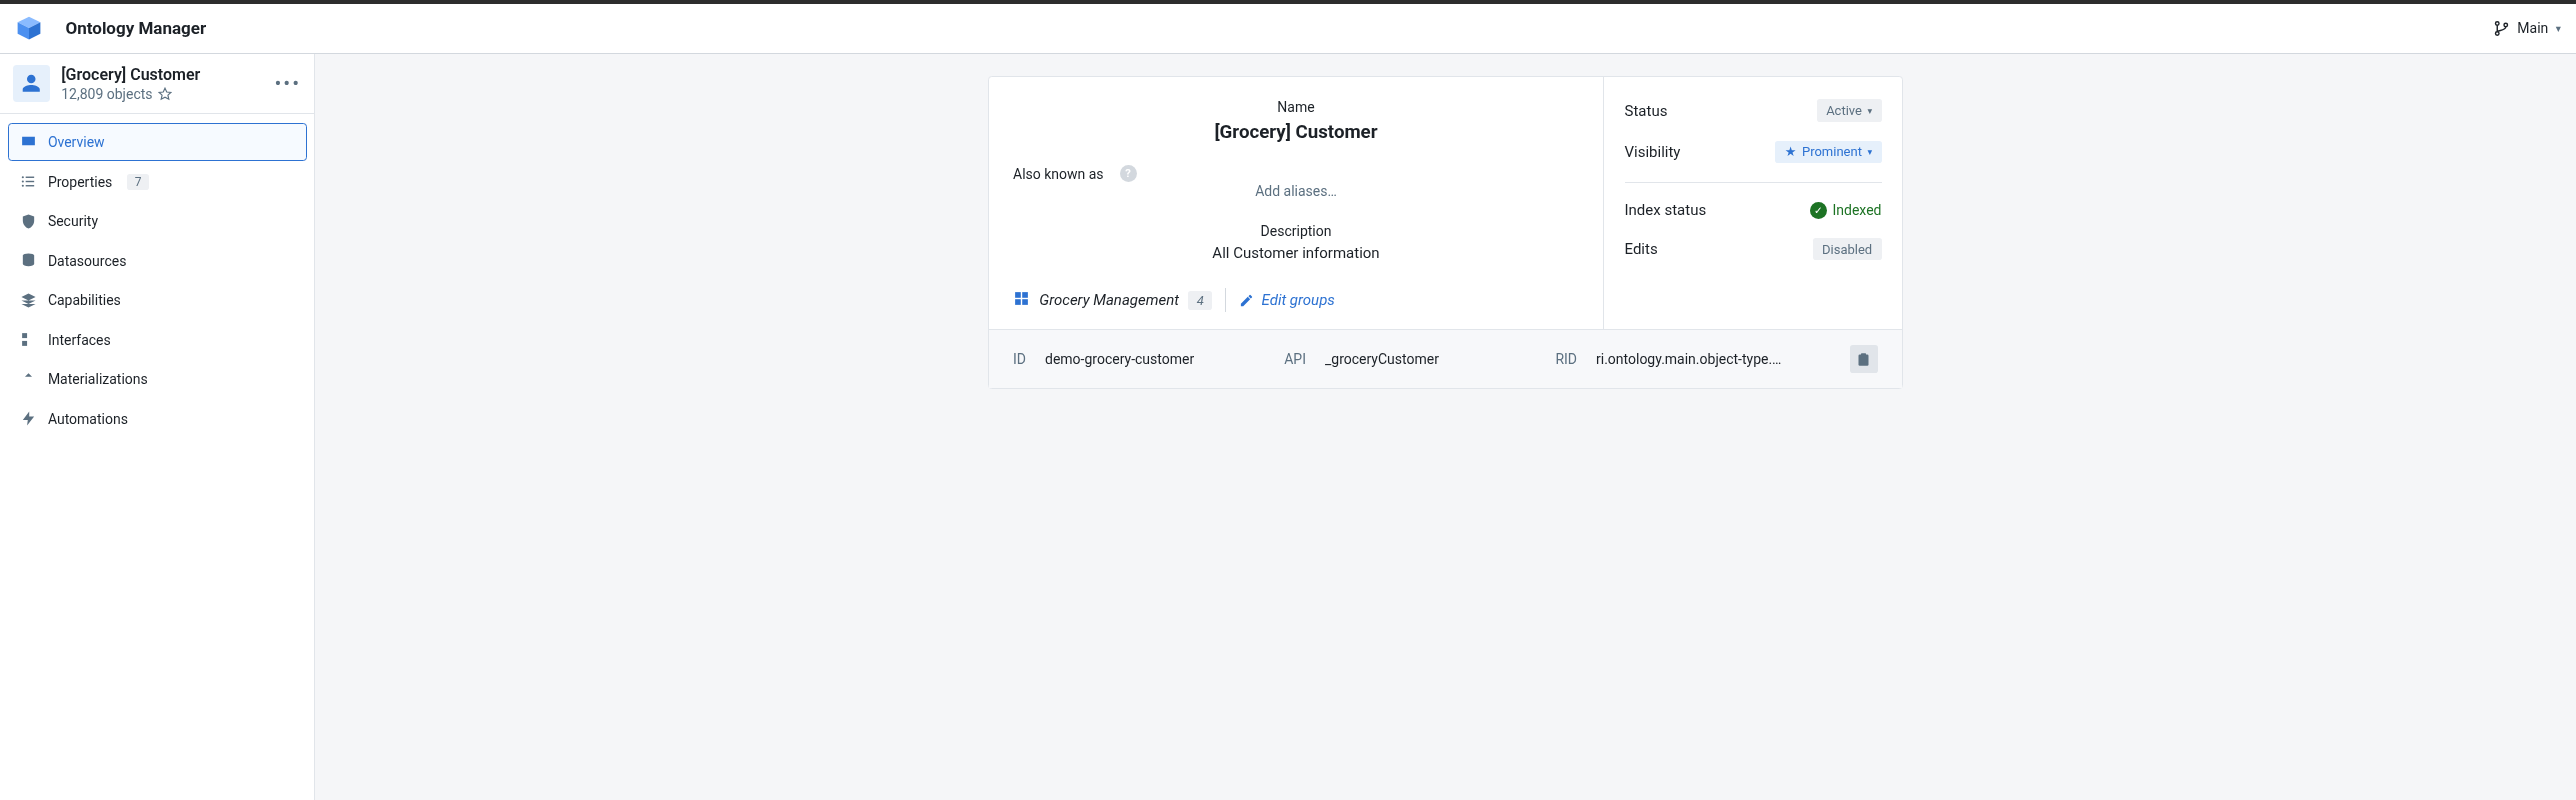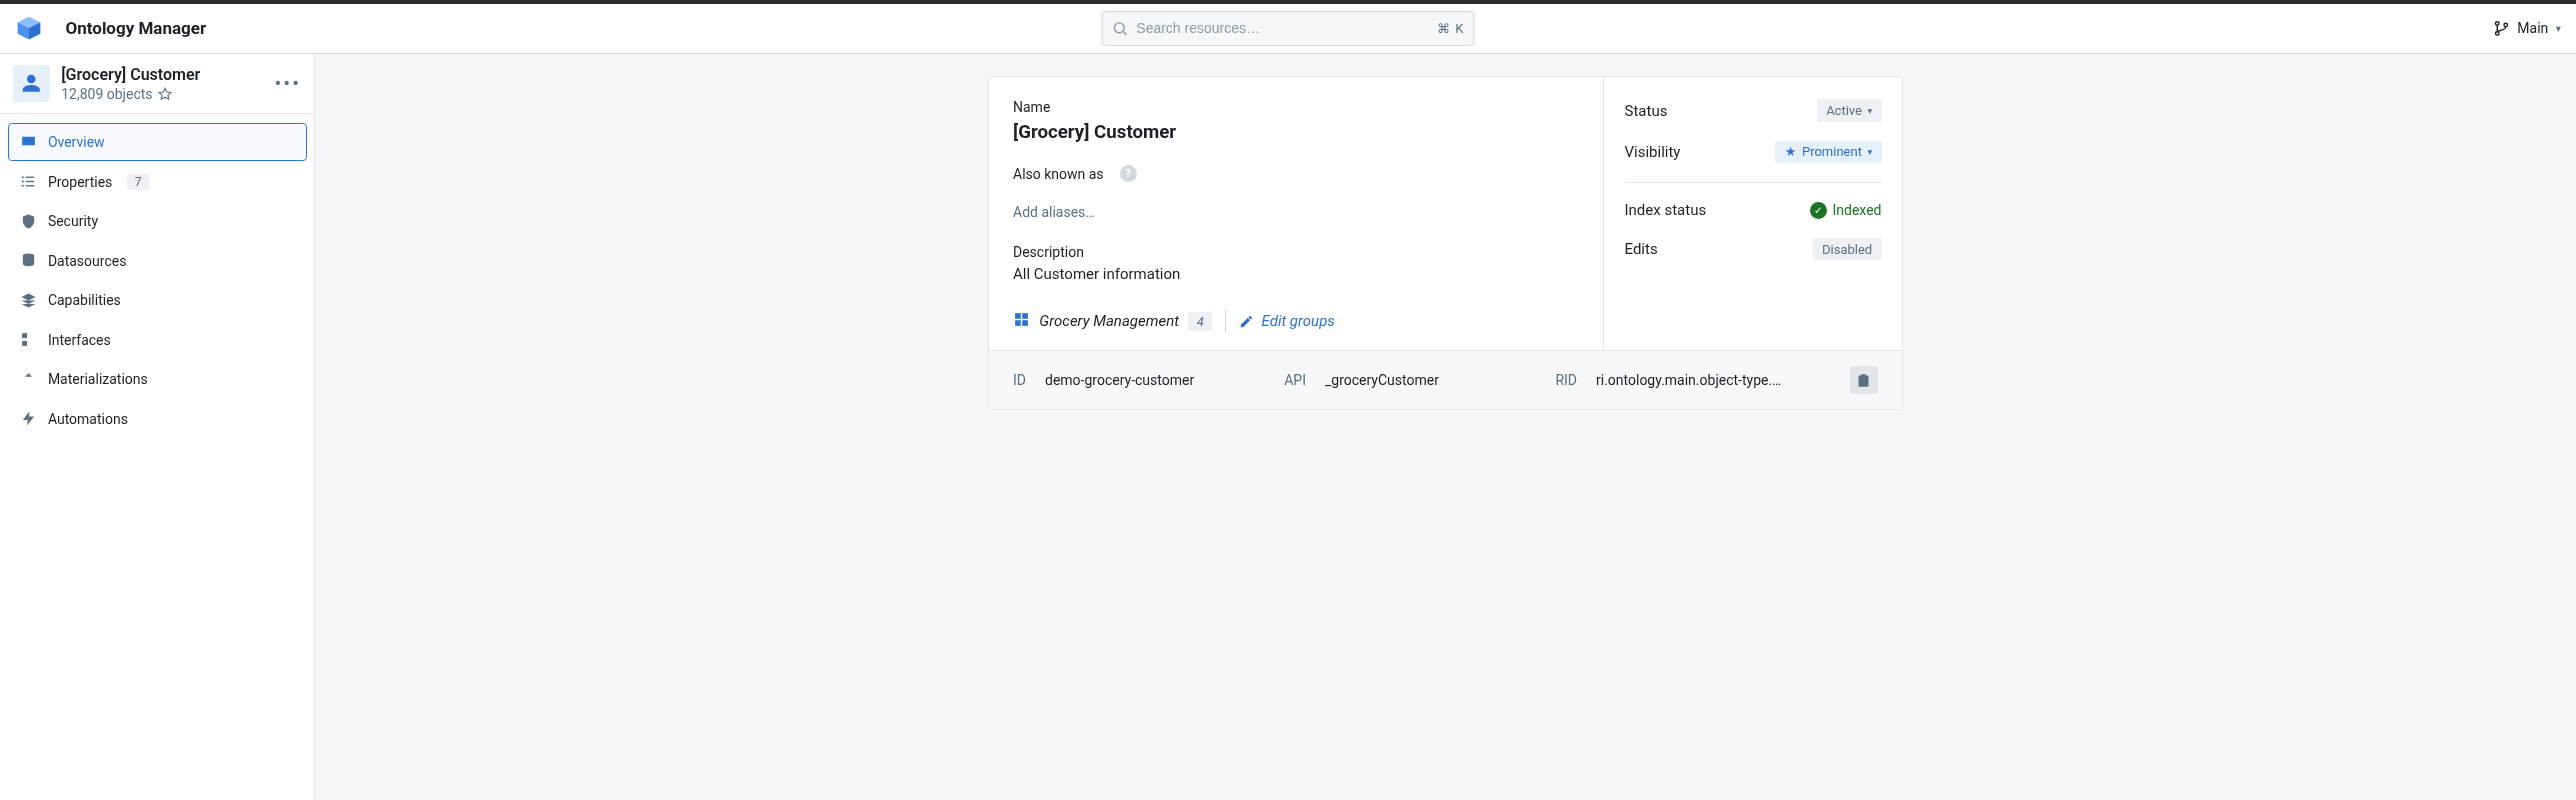"Search resources…" div.search { html: <div> <svg> <circle></circle> <line></line> </svg> <input> <span>⌘ K</span> </div> -> none }
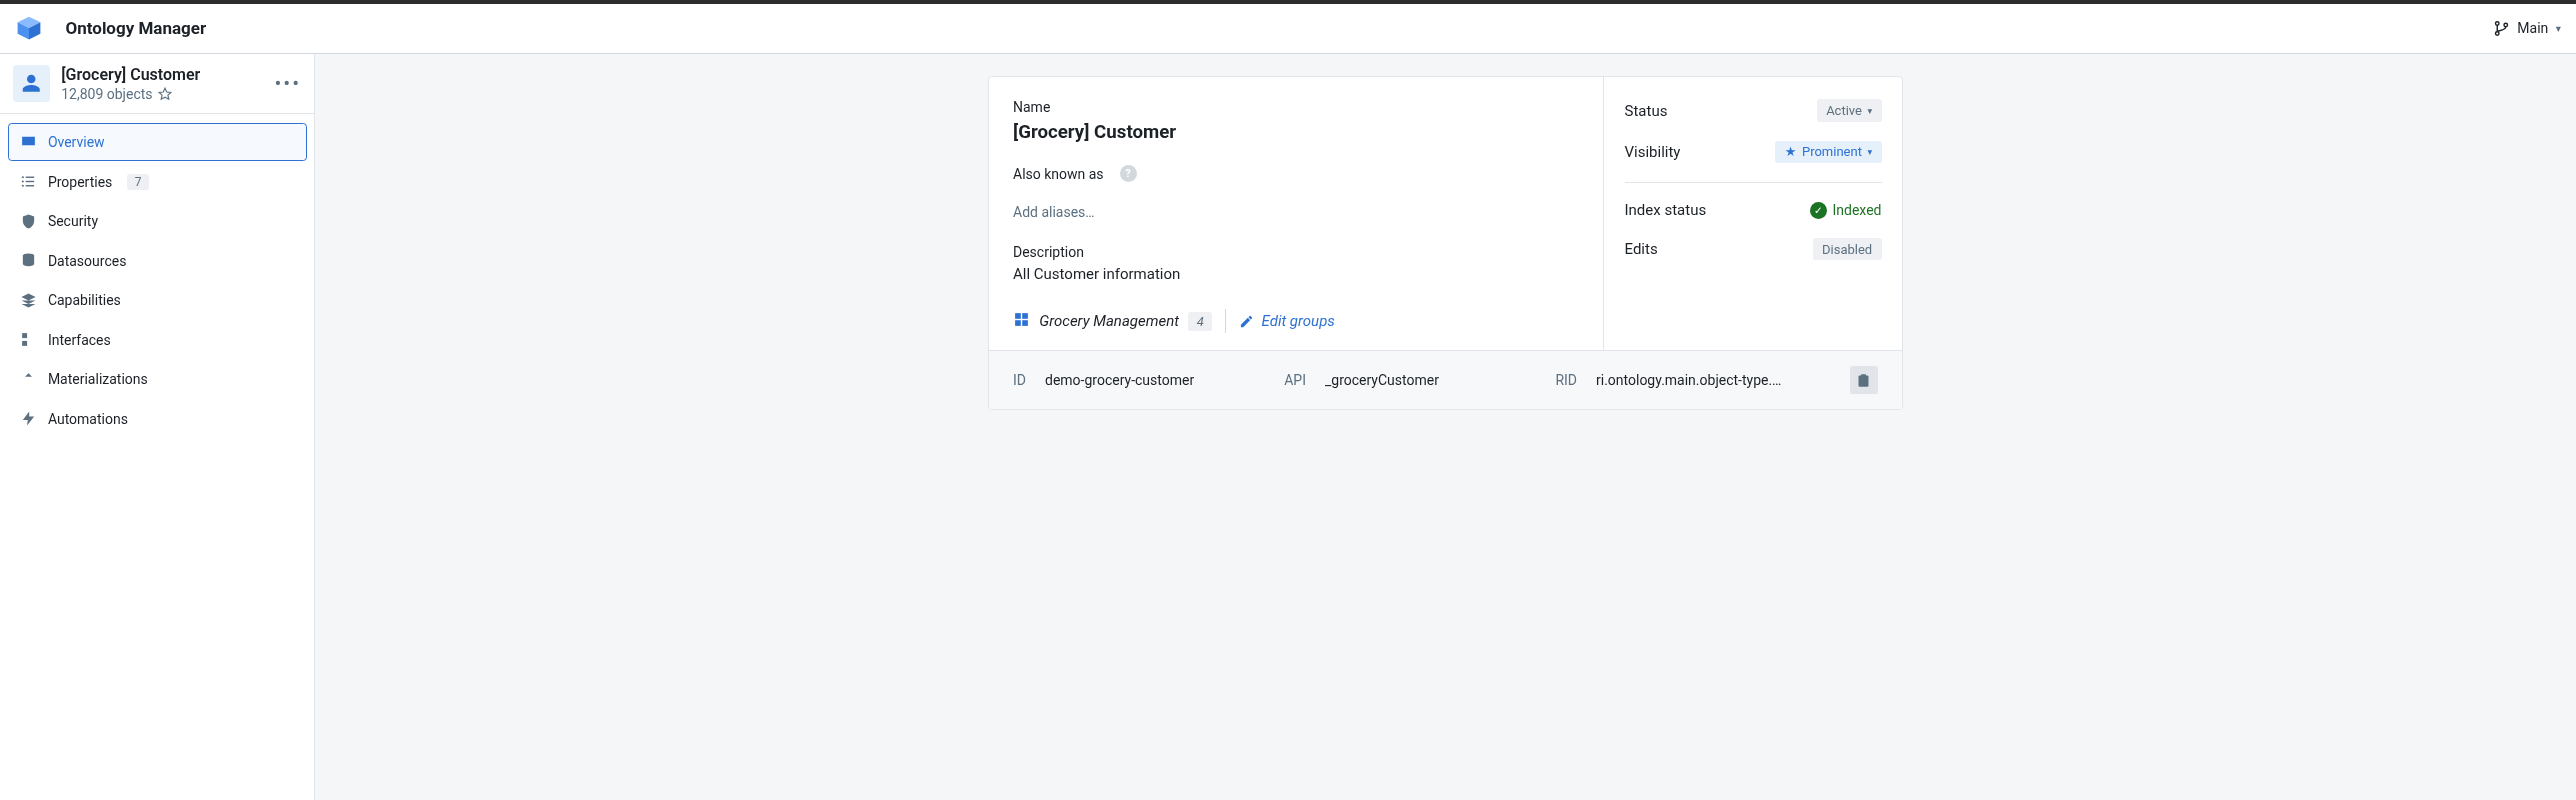"Name" .card-body { text-align: none -> center }
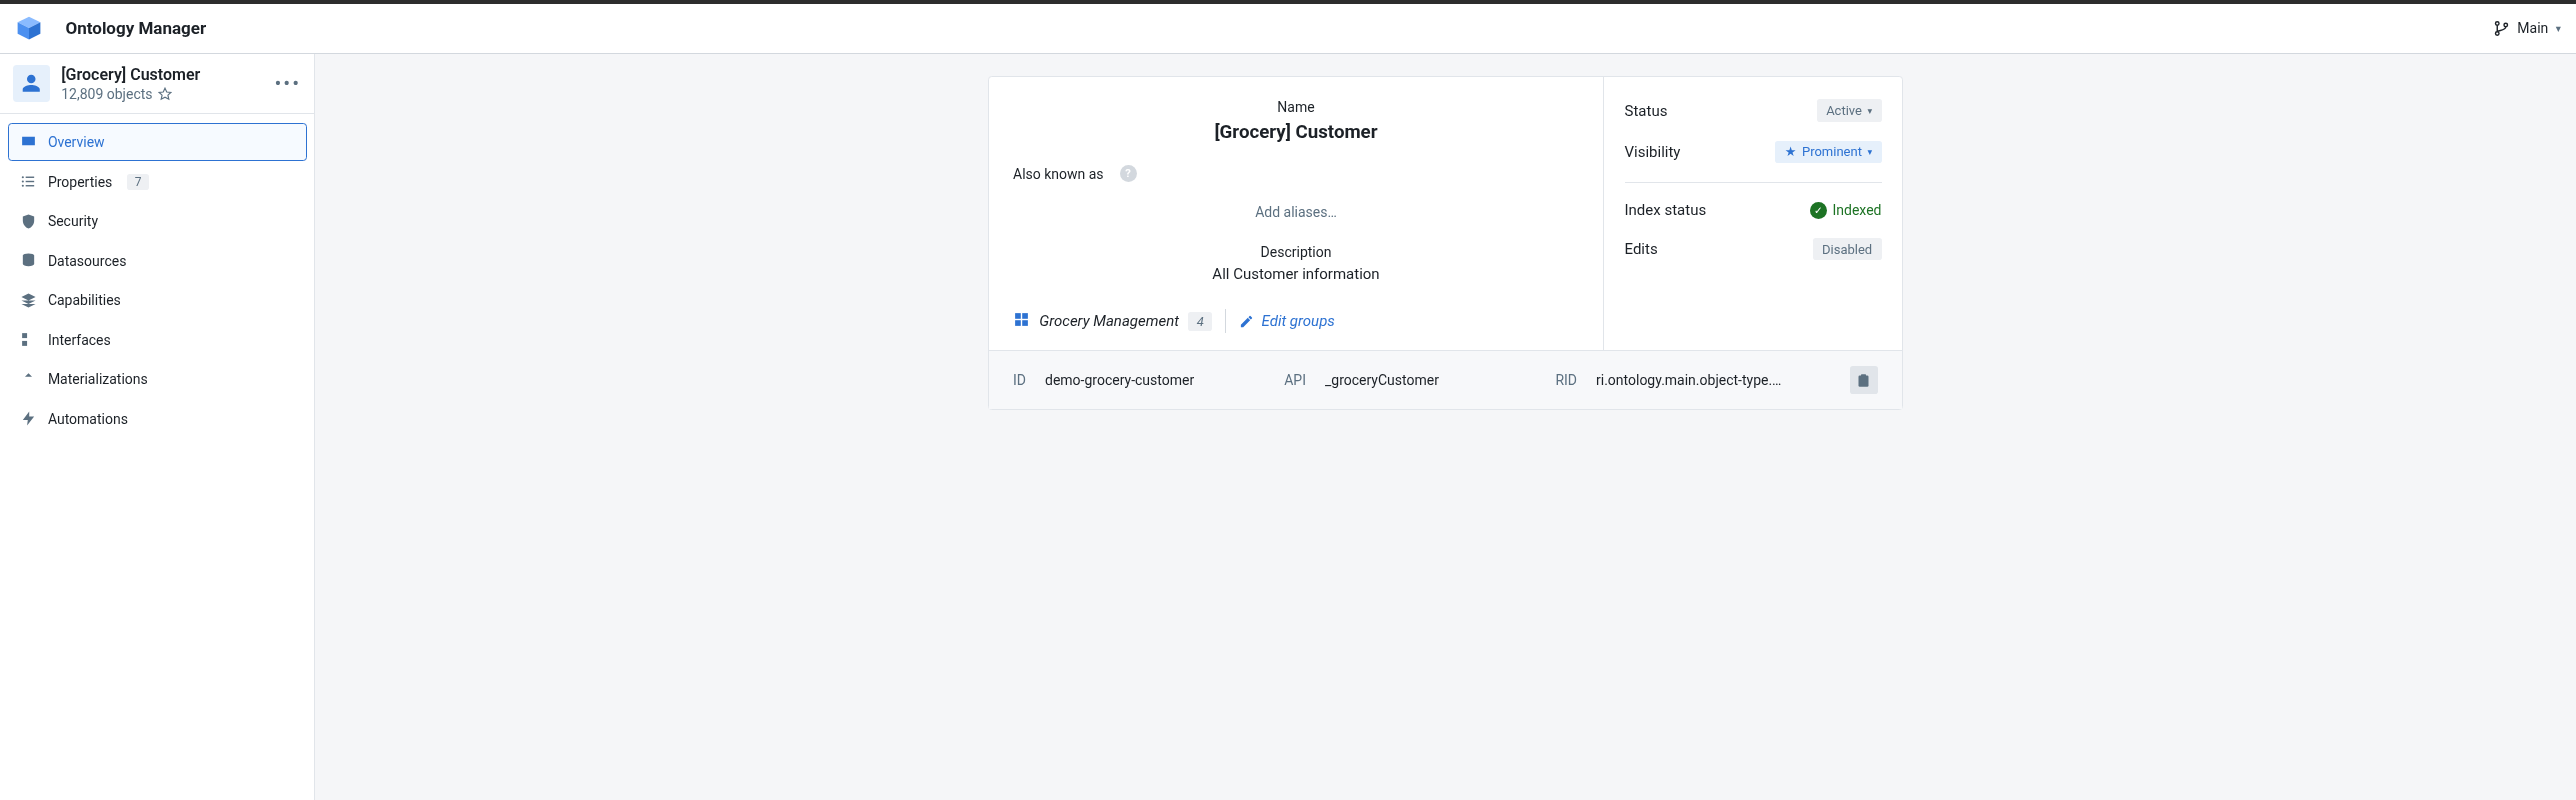"Add aliases…" .muted-link { margin-top: 22px -> 1px }
